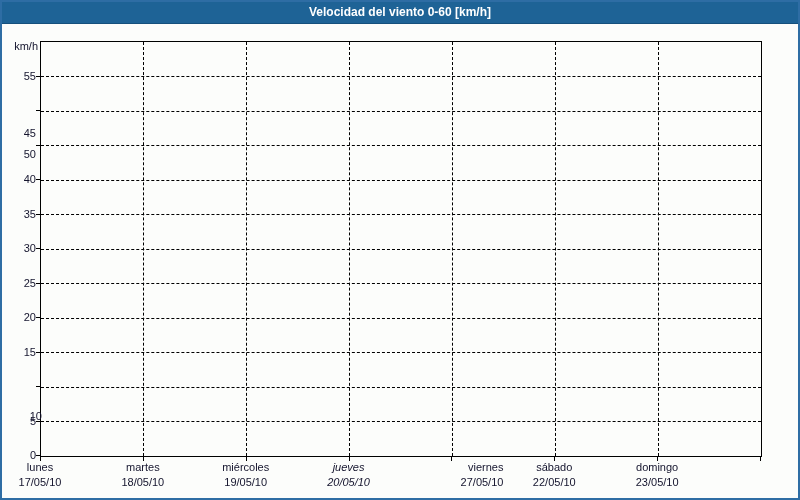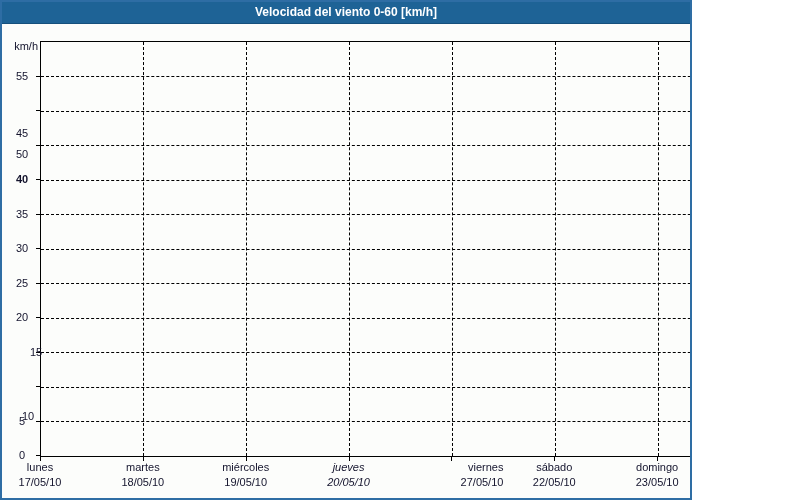"Velocidad del viento 0-60 [km/h]" .frame { width: 692px -> 800px }
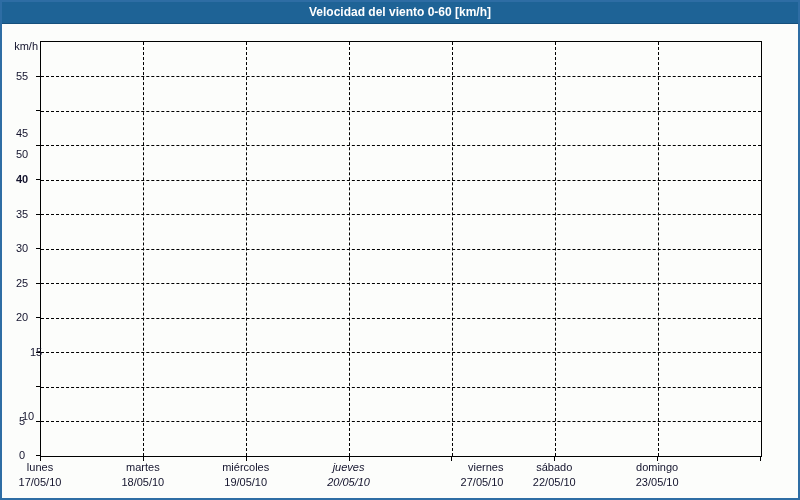"55" .ylabel { text-align: center -> right }
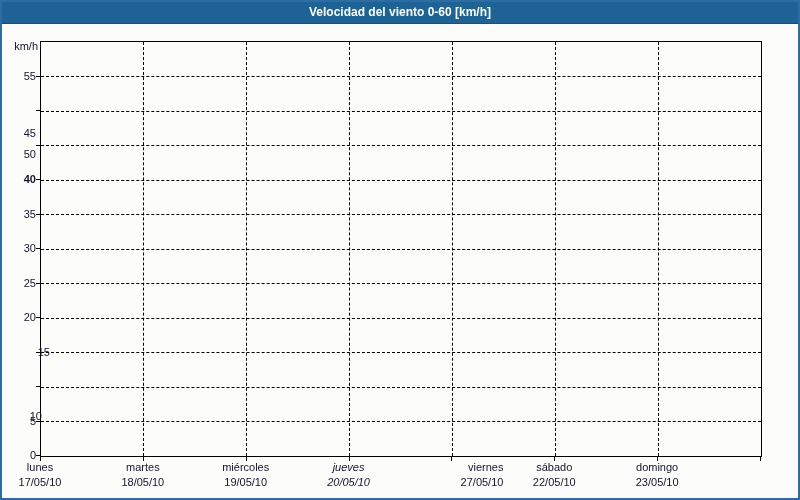"40" div.ylabel { font-weight: bold -> none }
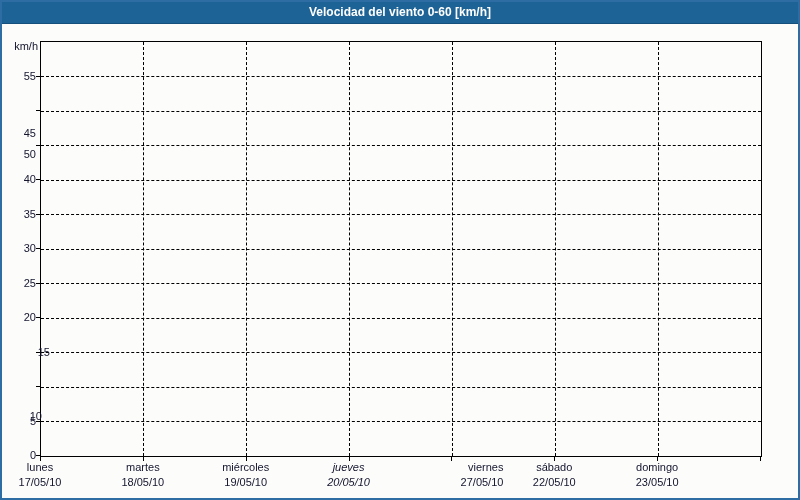"15" div.ylabel { left: 20px -> 6px }
